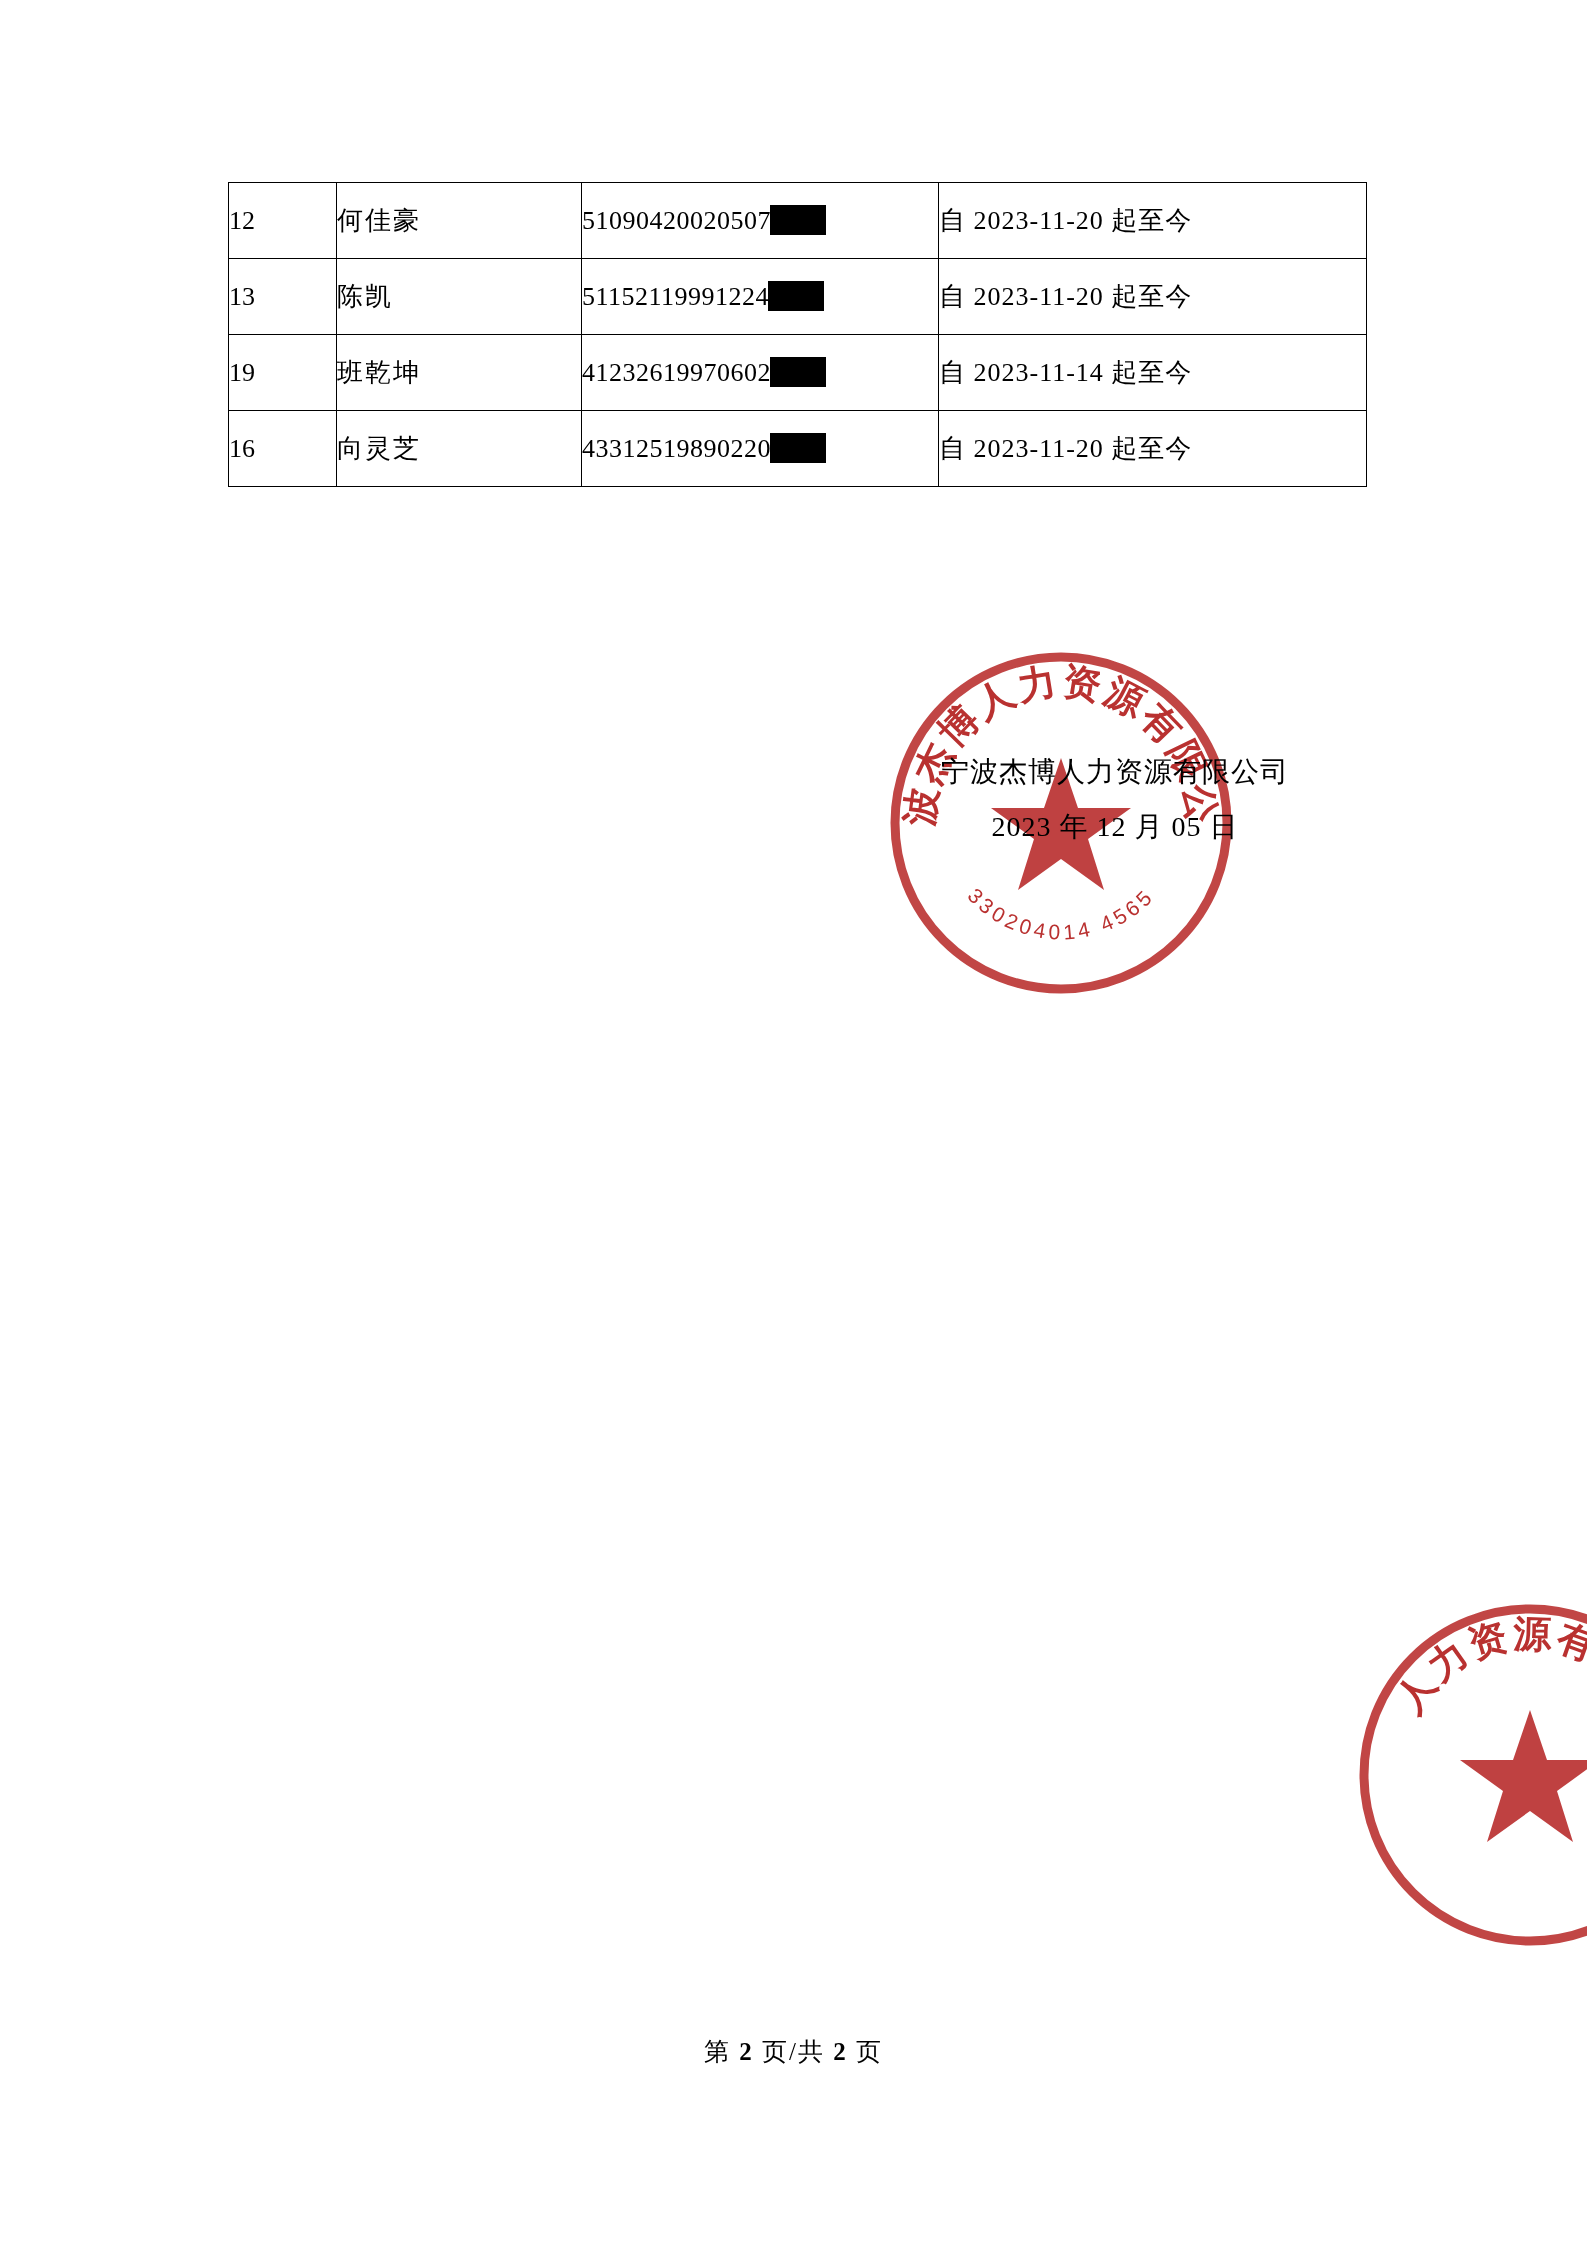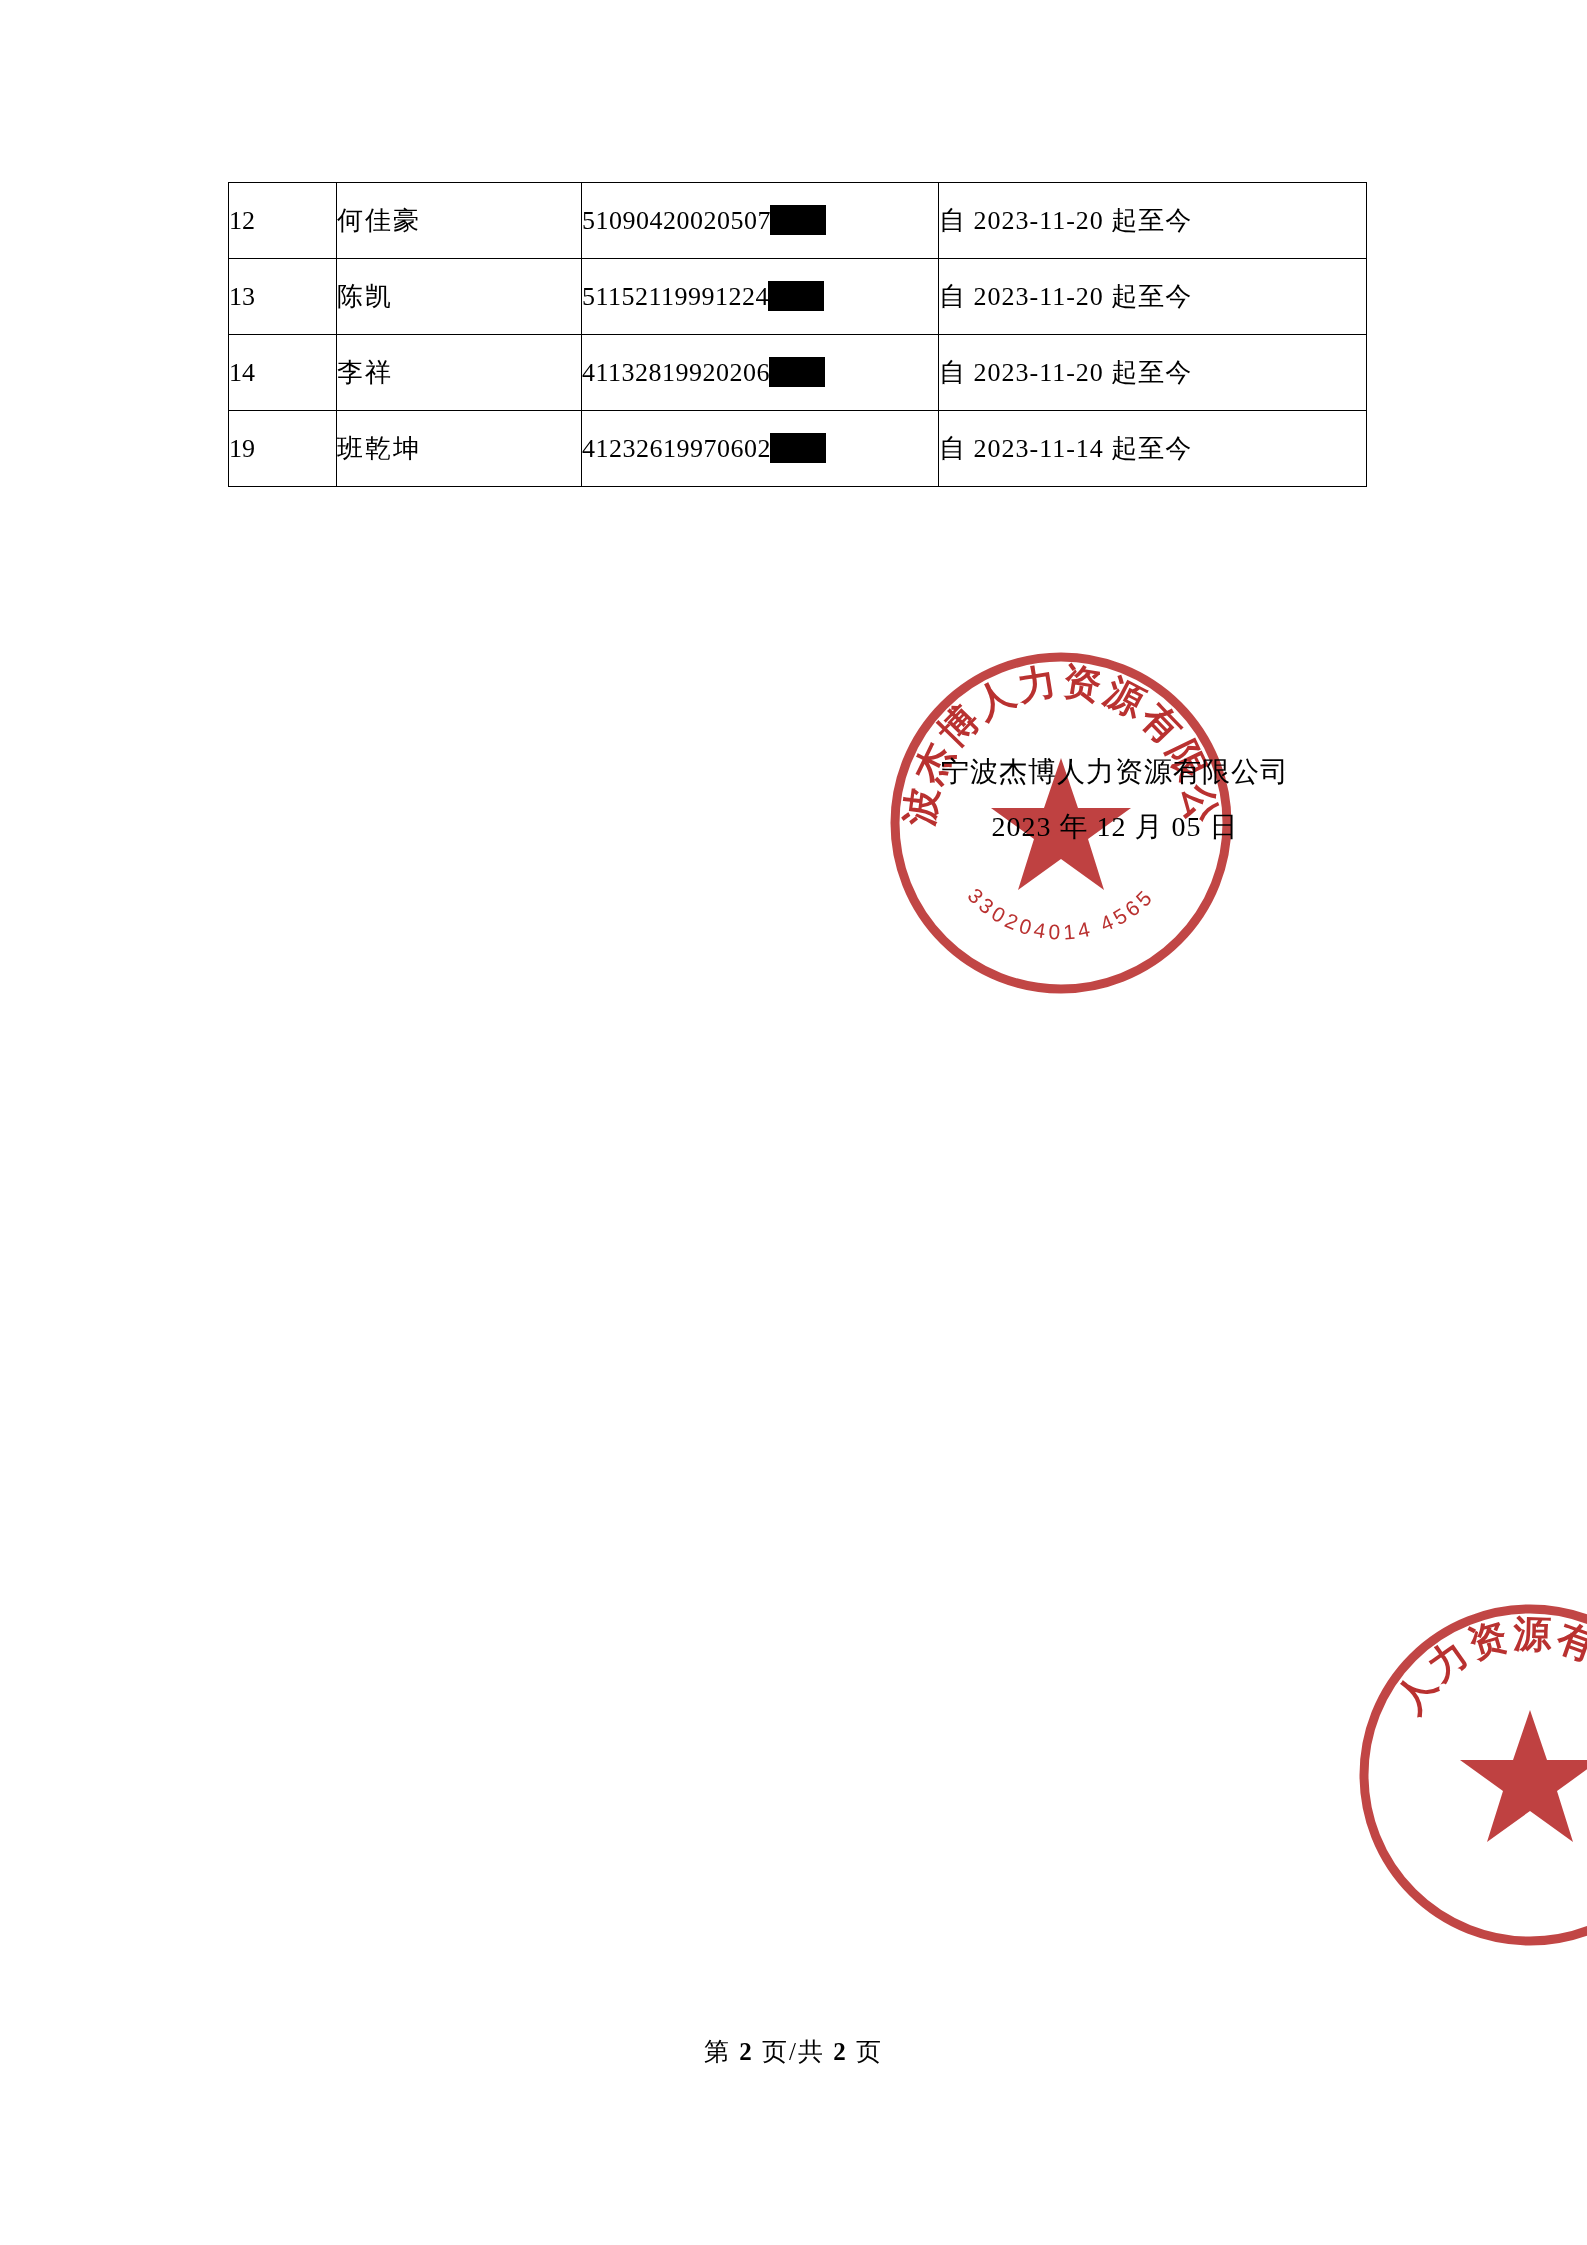"14" tr { html: <tr> <td>14</td> <td>李祥</td> <td><span>41132819920206</span><span></span></td> <td> <span>自</span> <span>2023-11-20</span> <span>起至今</span> </td> </tr> -> none }
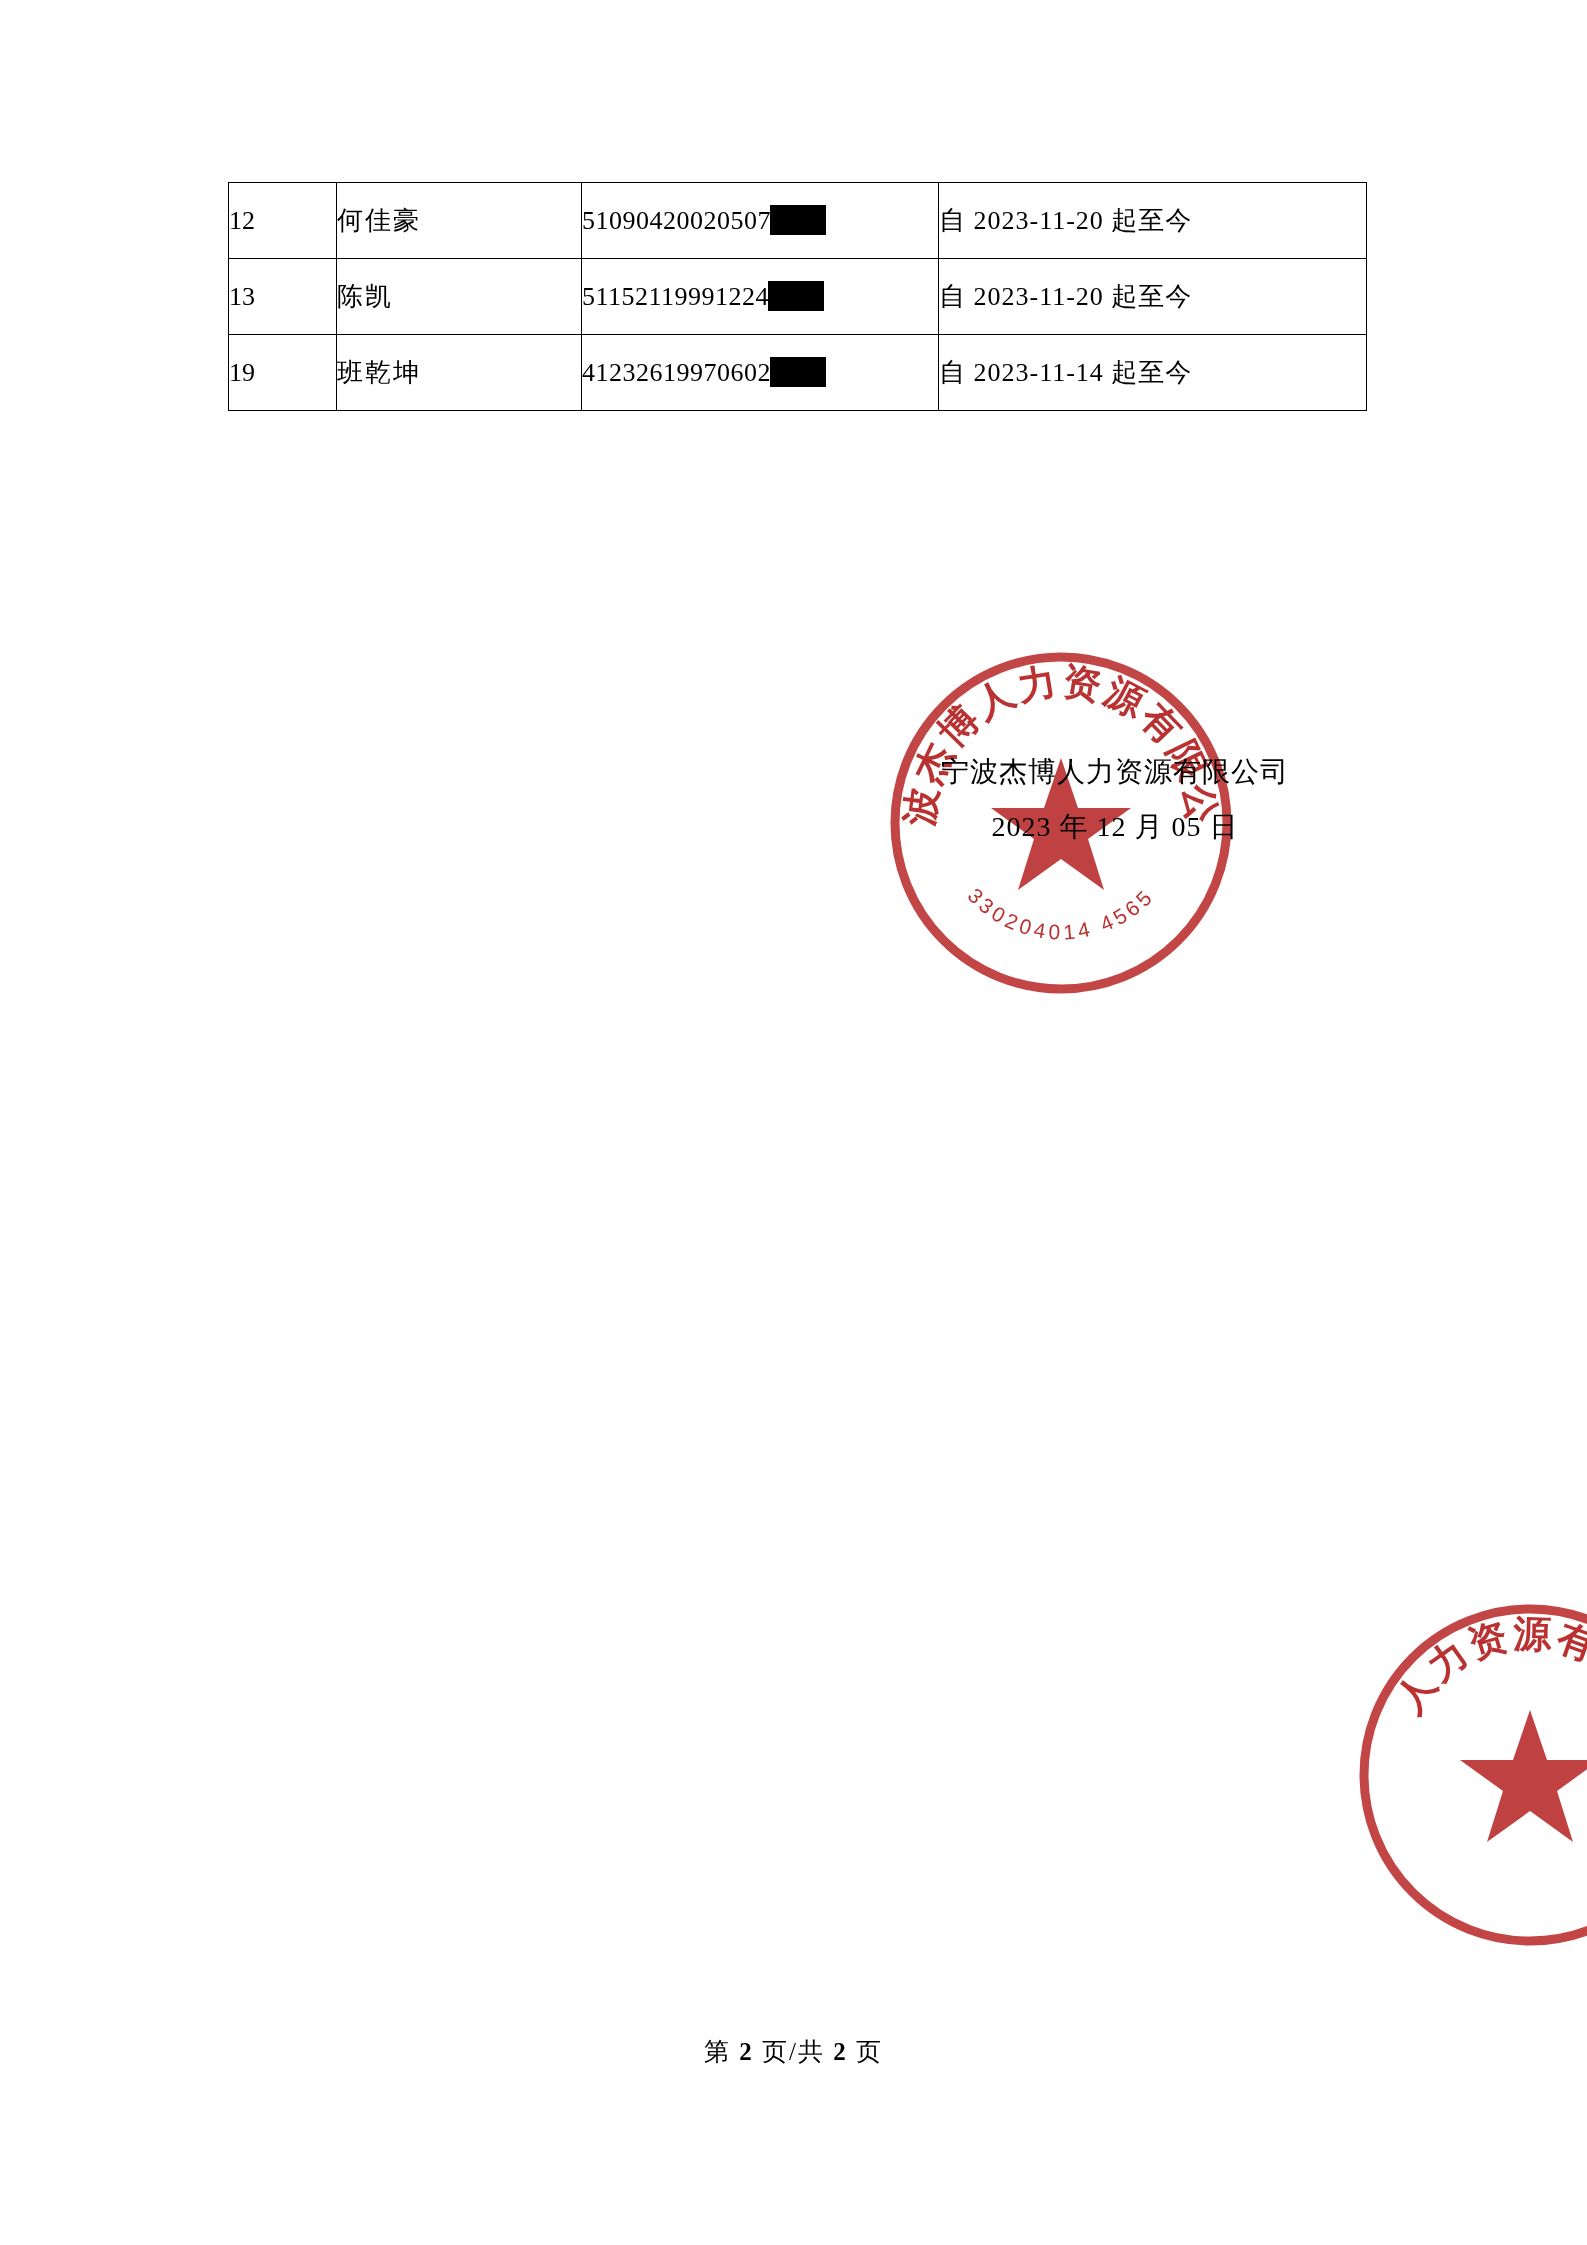"16" tr { html: none -> <tr> <td>16</td> <td>向灵芝</td> <td><span>43312519890220</span><span></span></td> <td> <span>自</span> <span>2023-11-20</span> <span>起至今</span> </td> </tr> }
